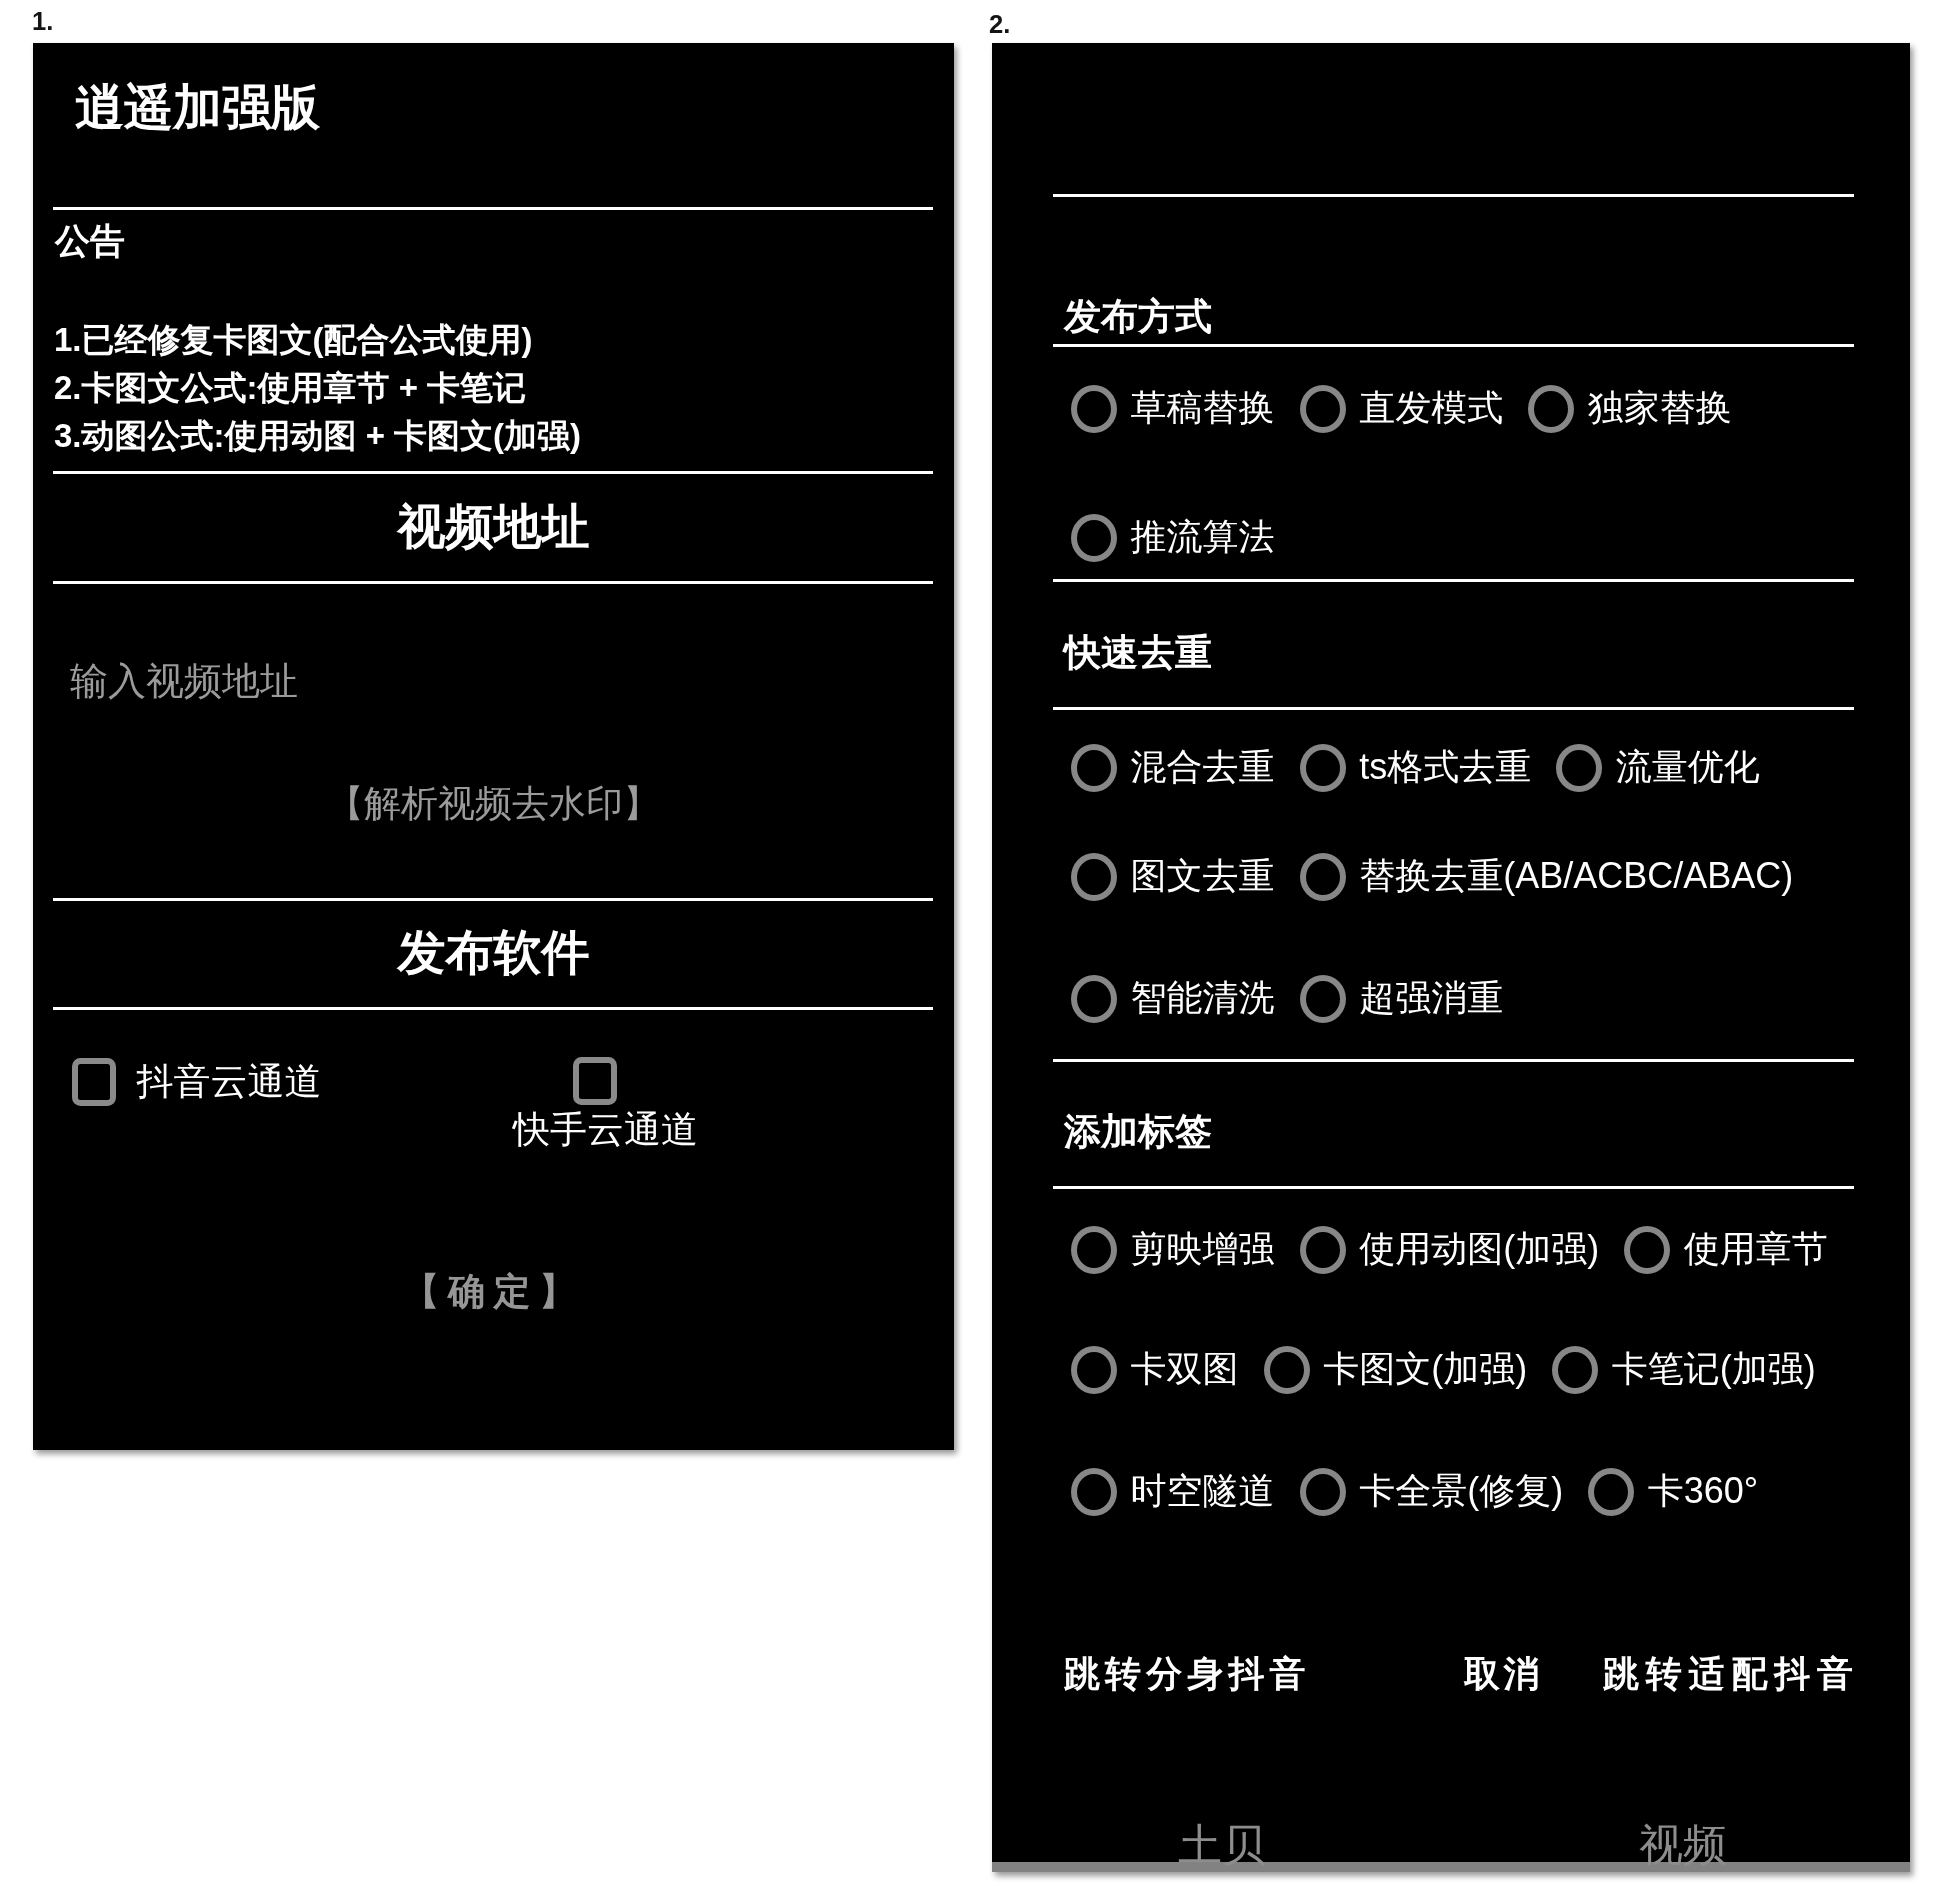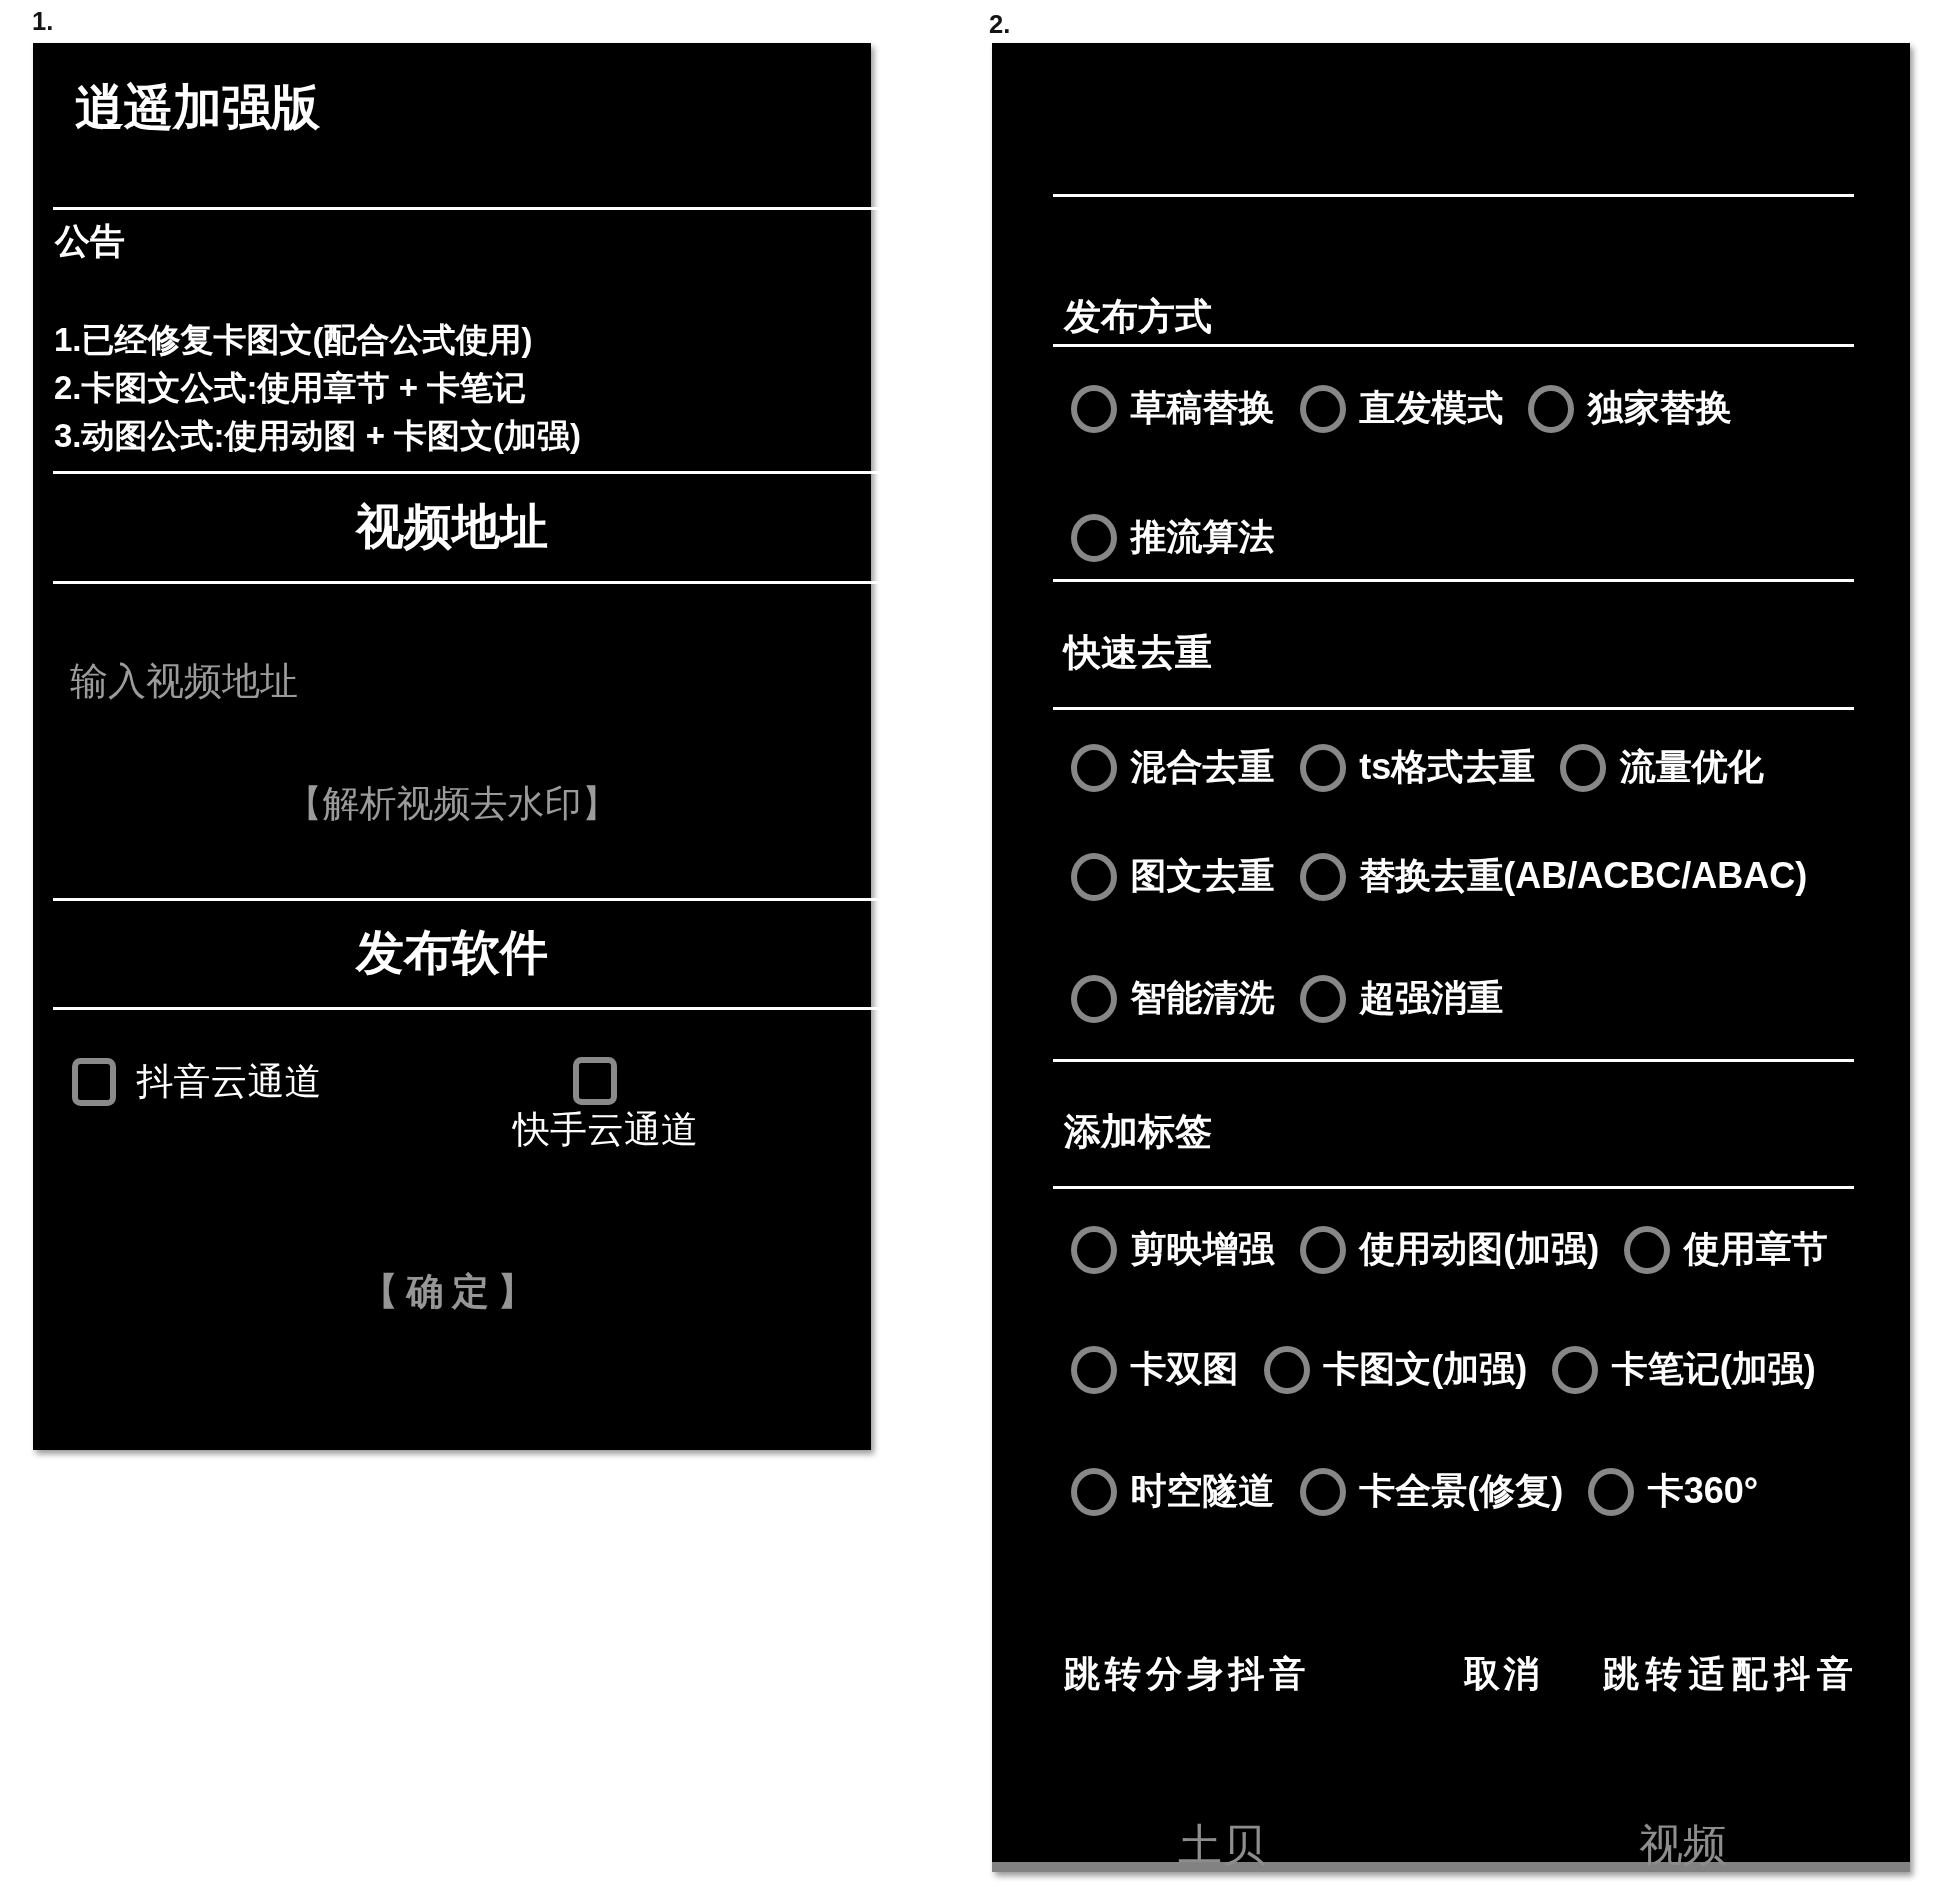"逍遥加强版" #panel1 { width: 838px -> 921px }
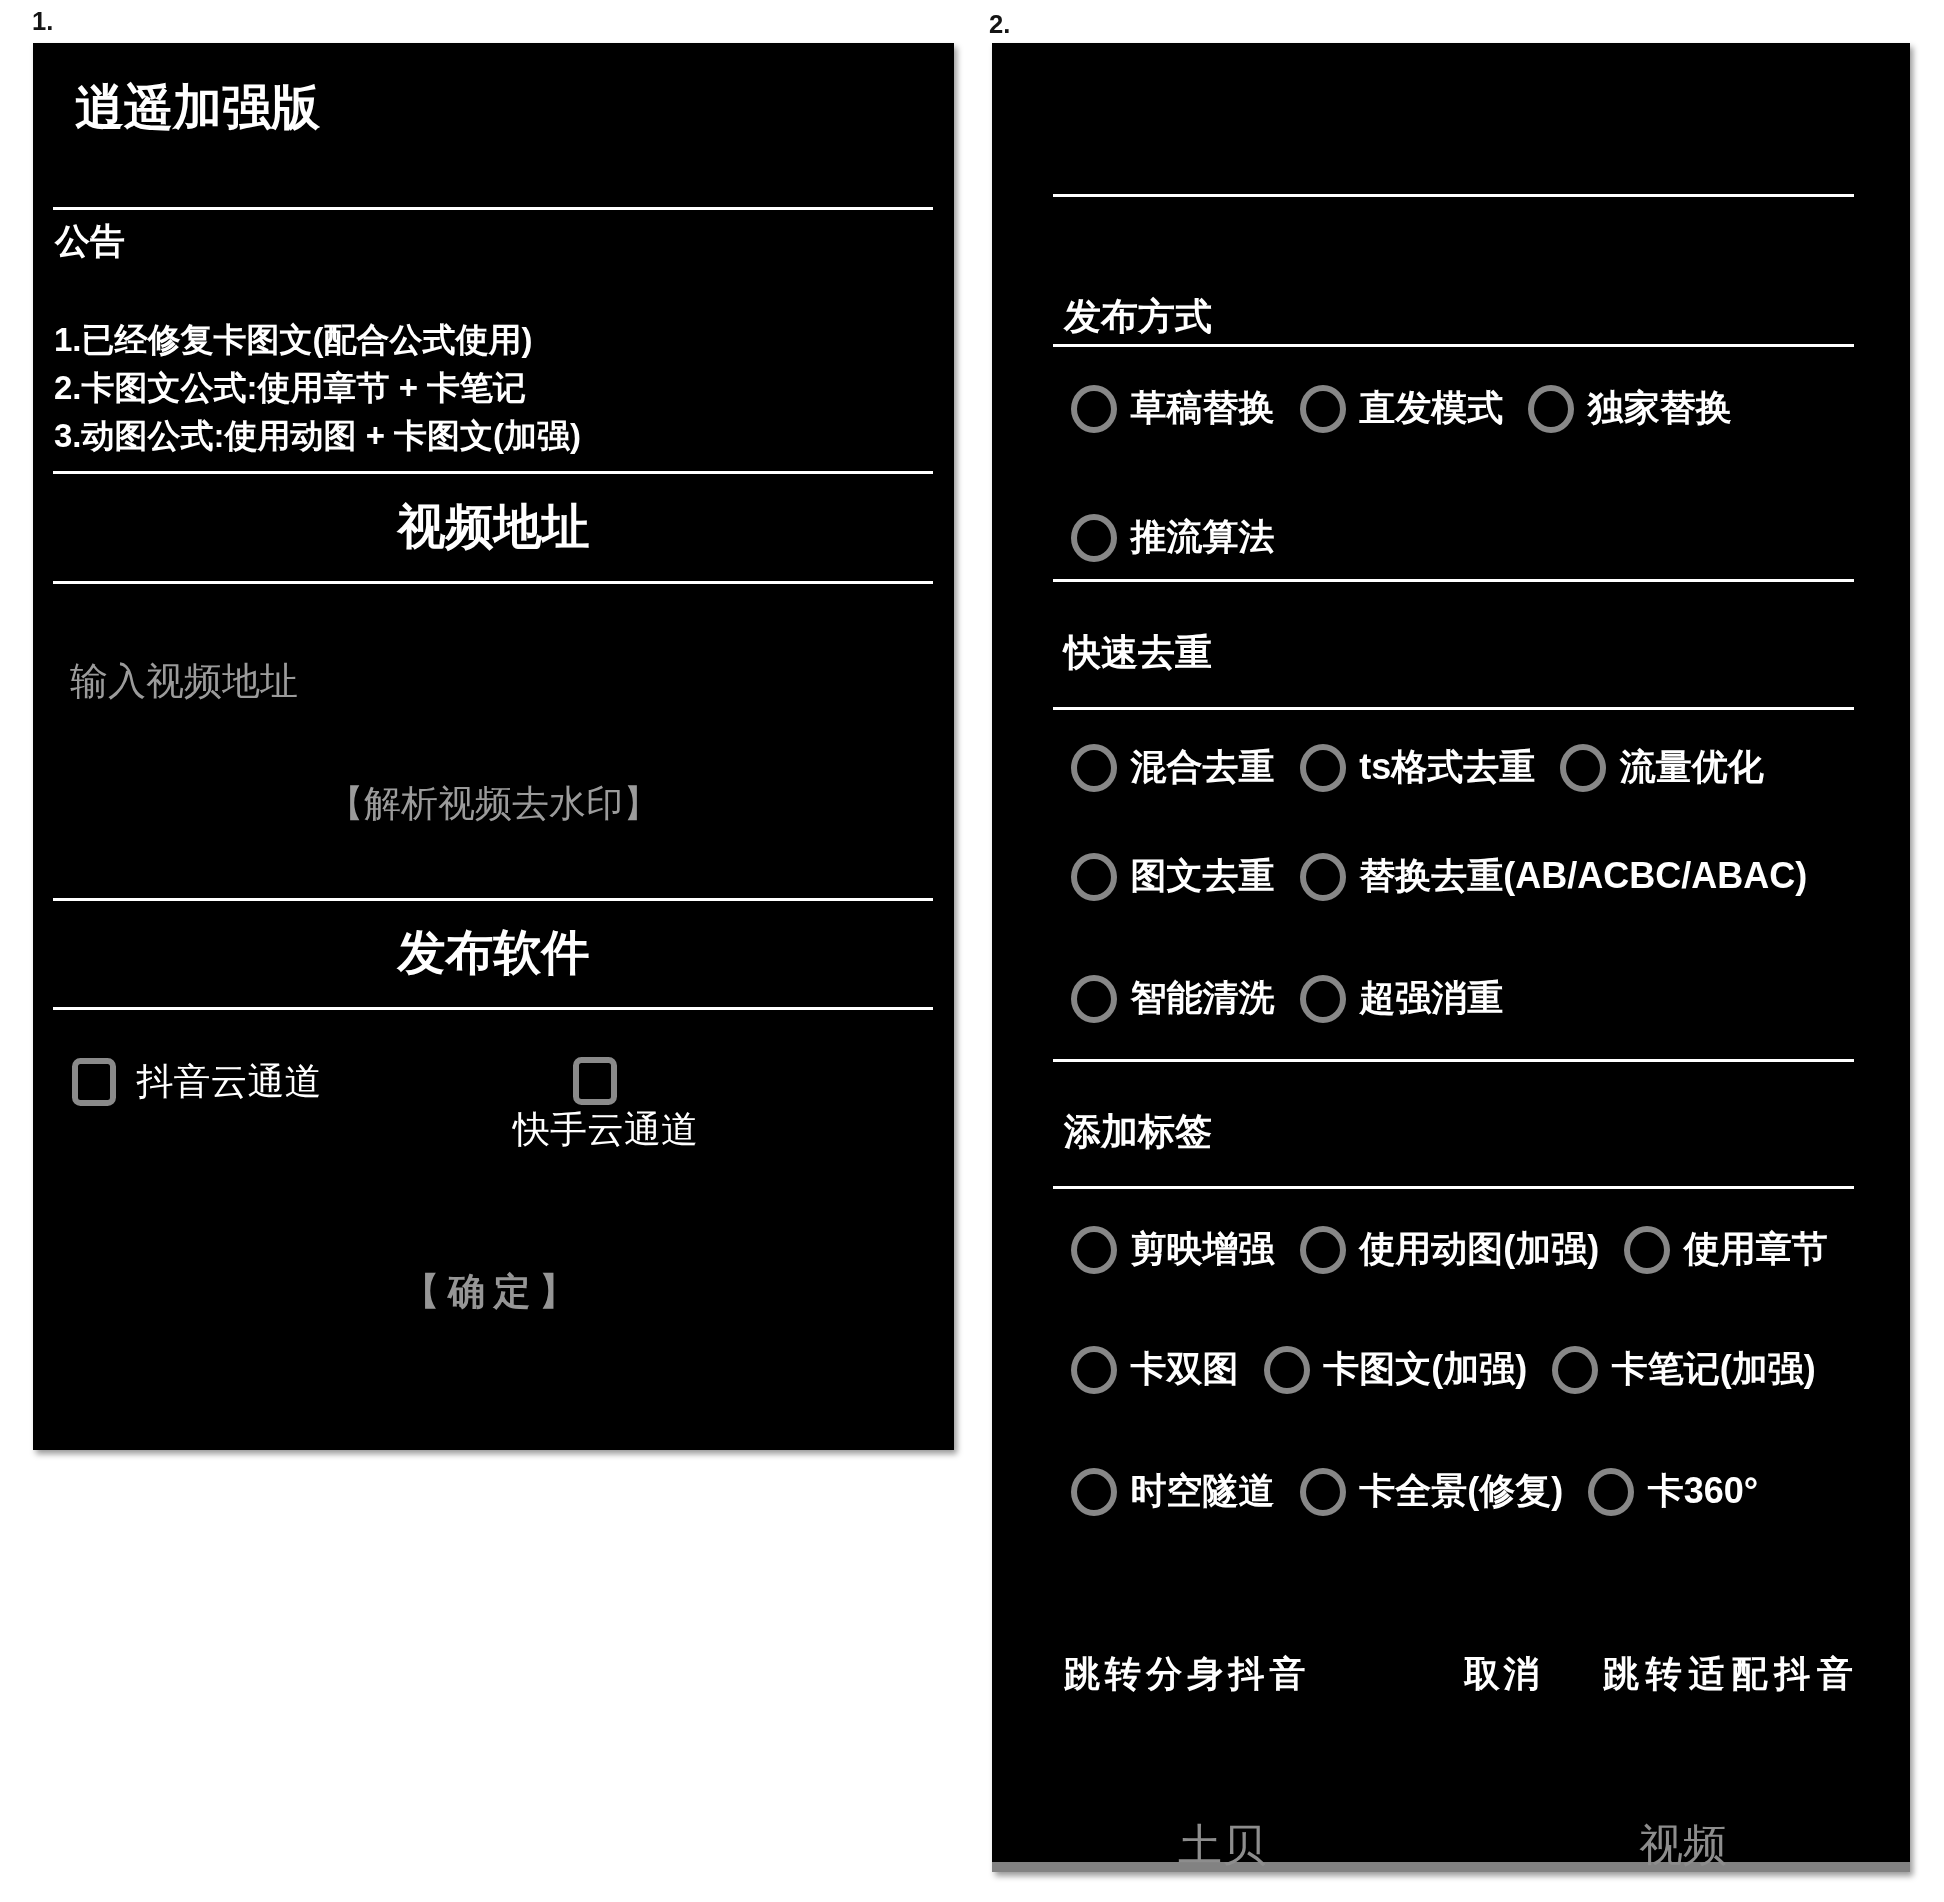"草稿替换" .radio-row { font-weight: bold -> none }
